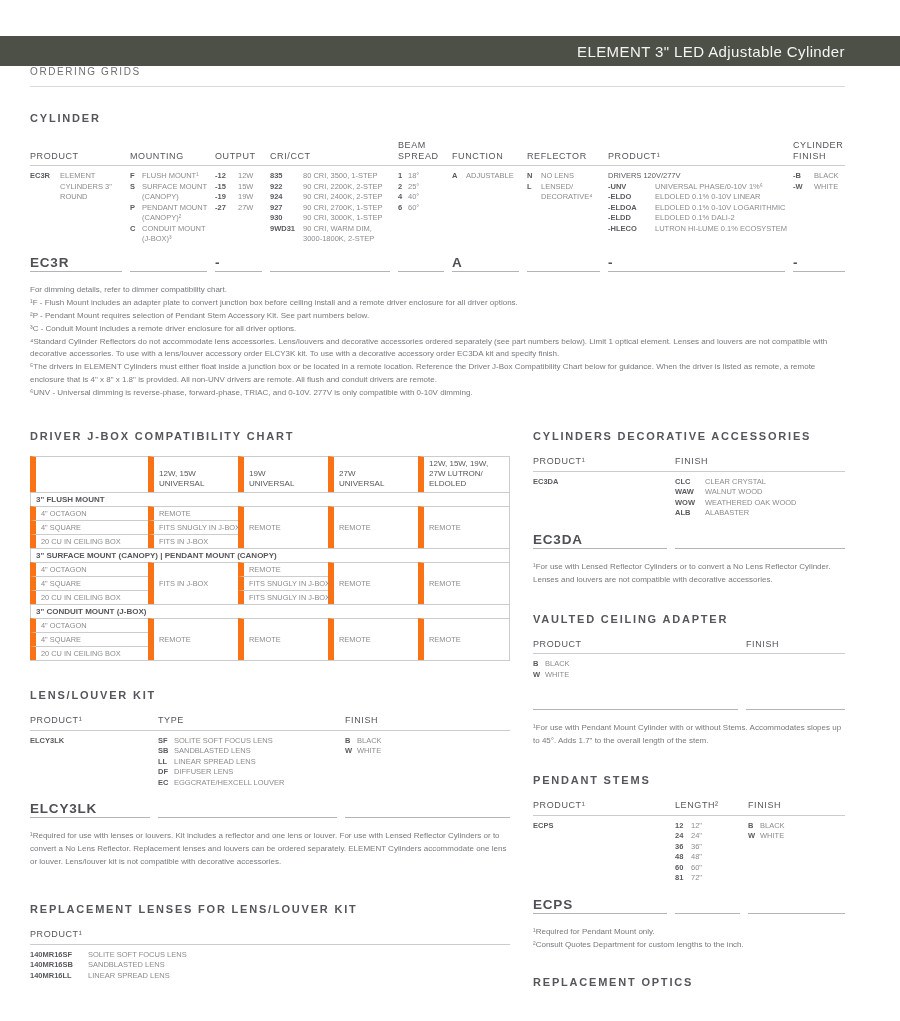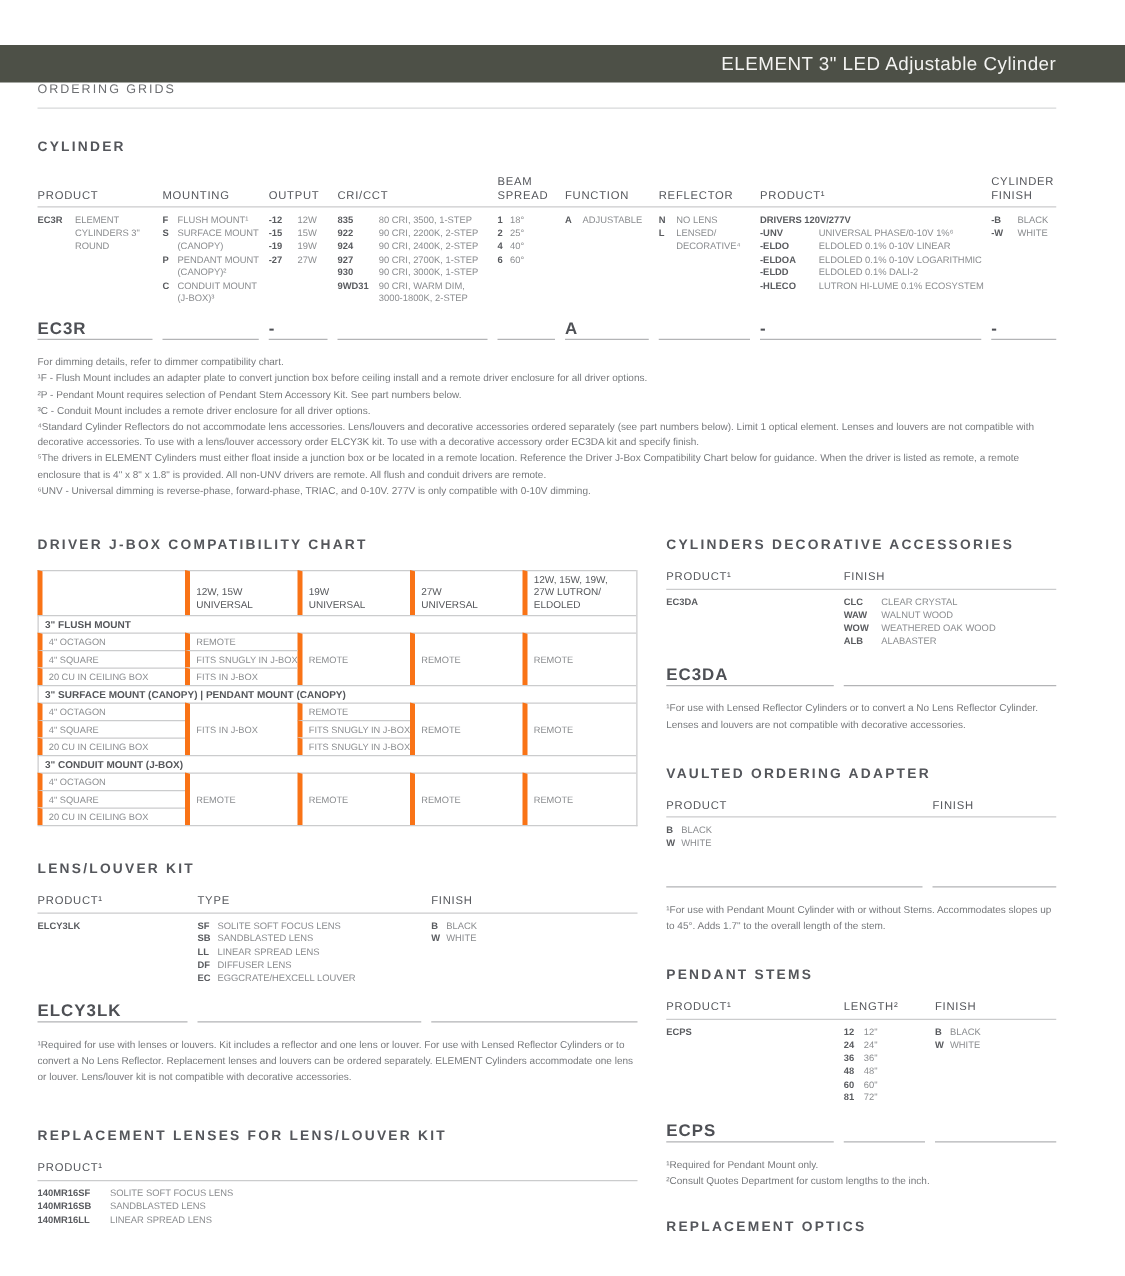"DRIVERS 120V/277V" .drivers-sub { font-weight: 700 -> 400 }
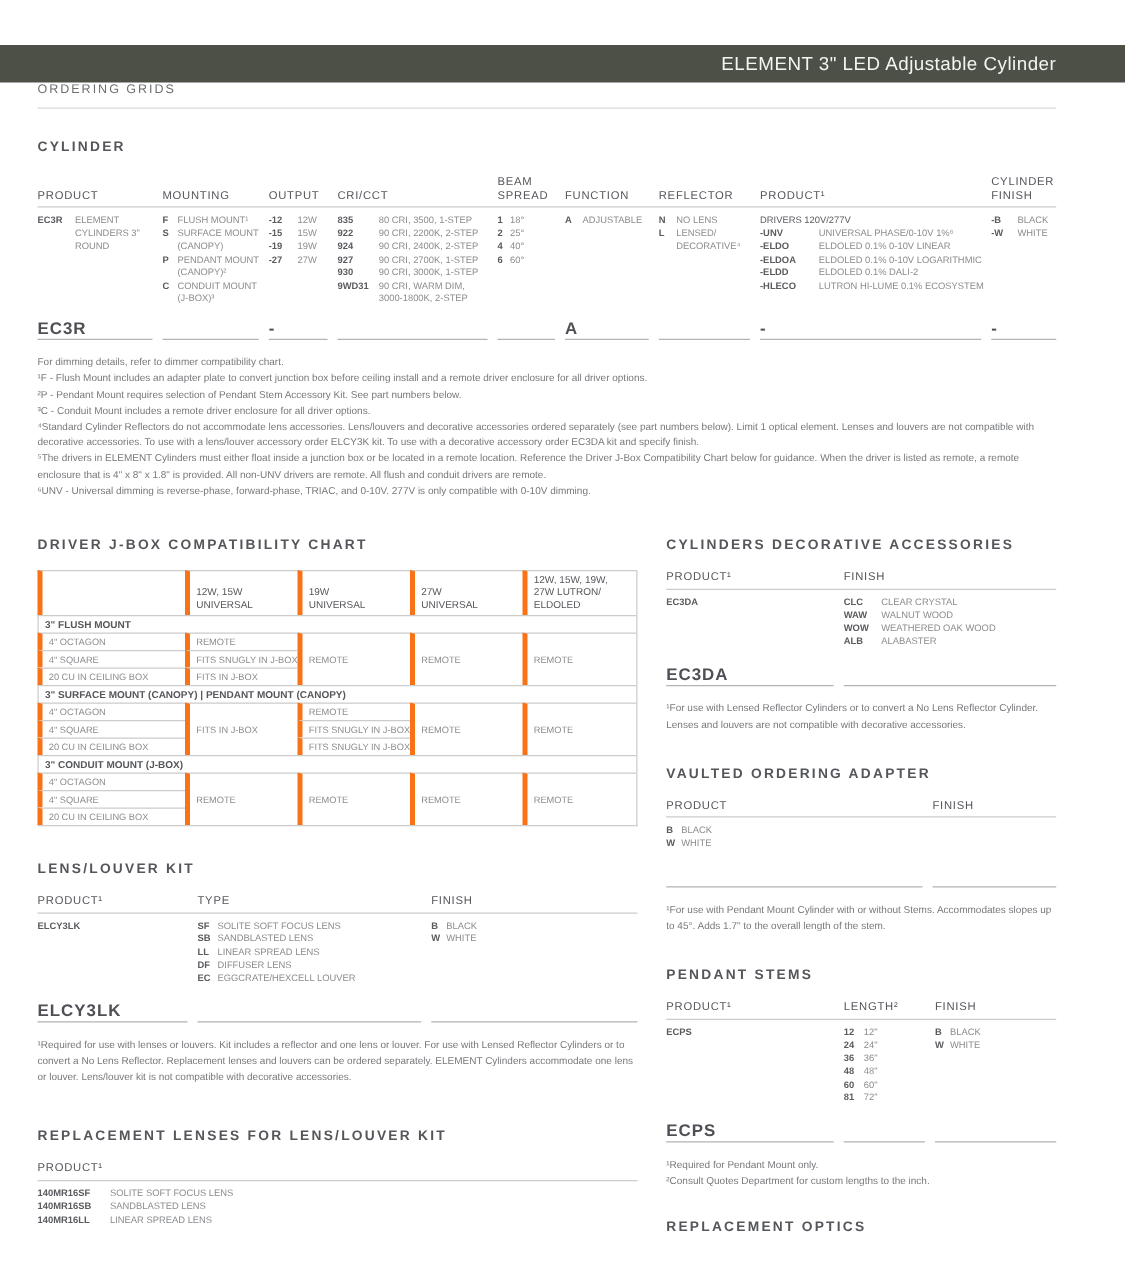"12W, 15W, 19W," .jb-cell { border-left: 4px solid #f97316 -> 6px solid #f97316 }
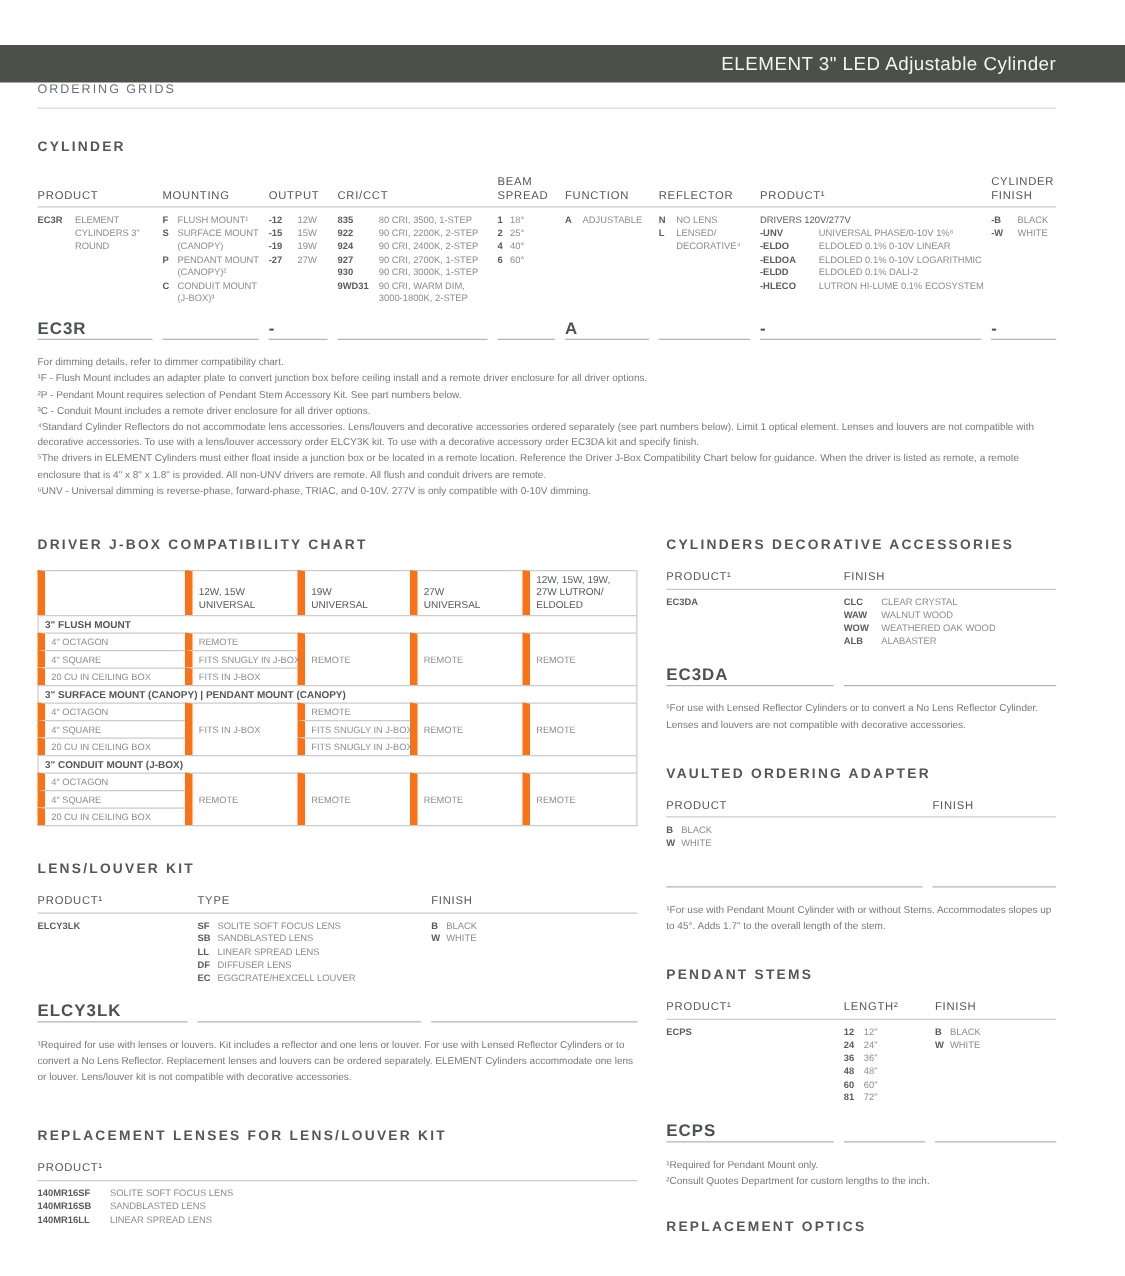"VAULTED ORDERING ADAPTER" div.section-title { text: ORDERING -> CEILING }
